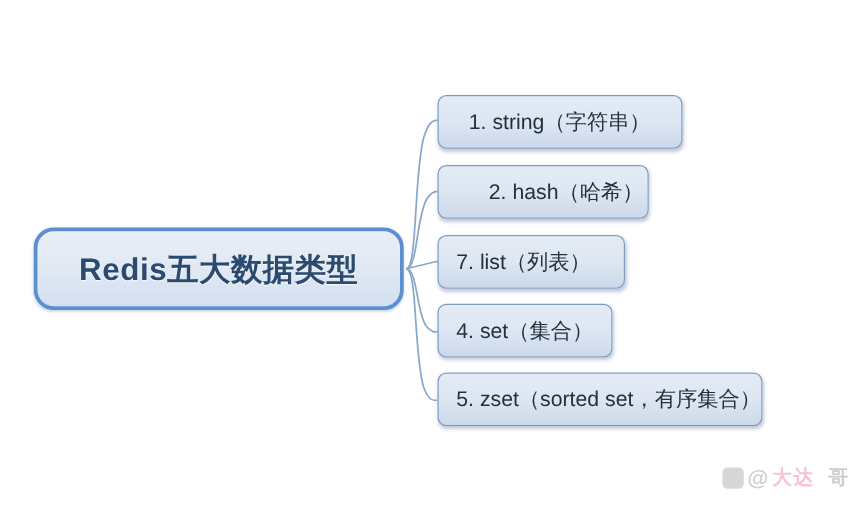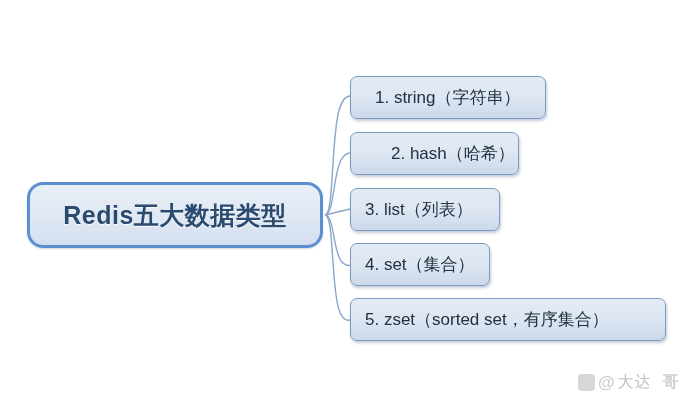"3. list（列表）" span.child-label { text: 3 -> 7 }
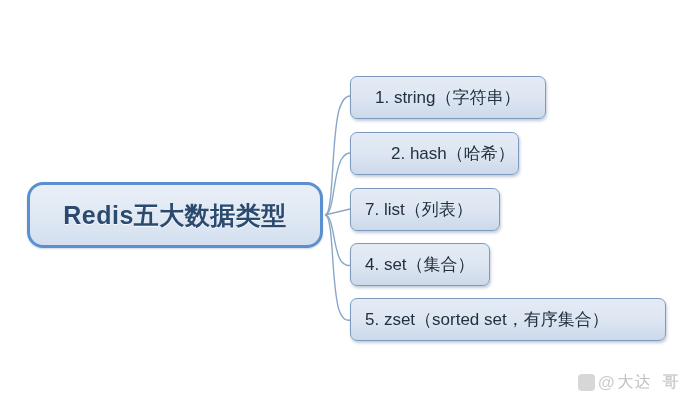"5. zset（sorted set，有序集合）" #child-4 { width: 316px -> 260px }
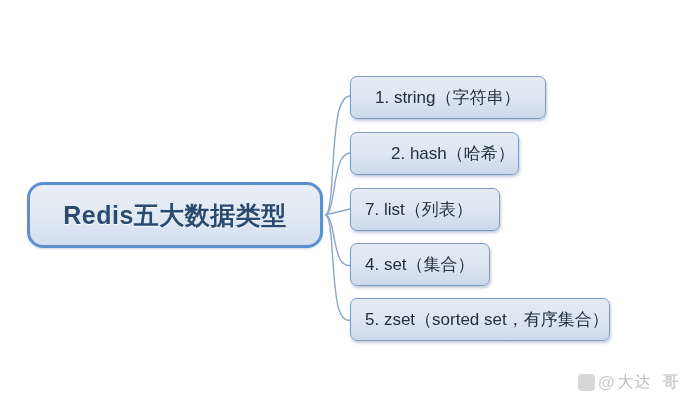"大达" .wm-name { color: #404040 -> #ec4899; font-weight: normal -> bold }
